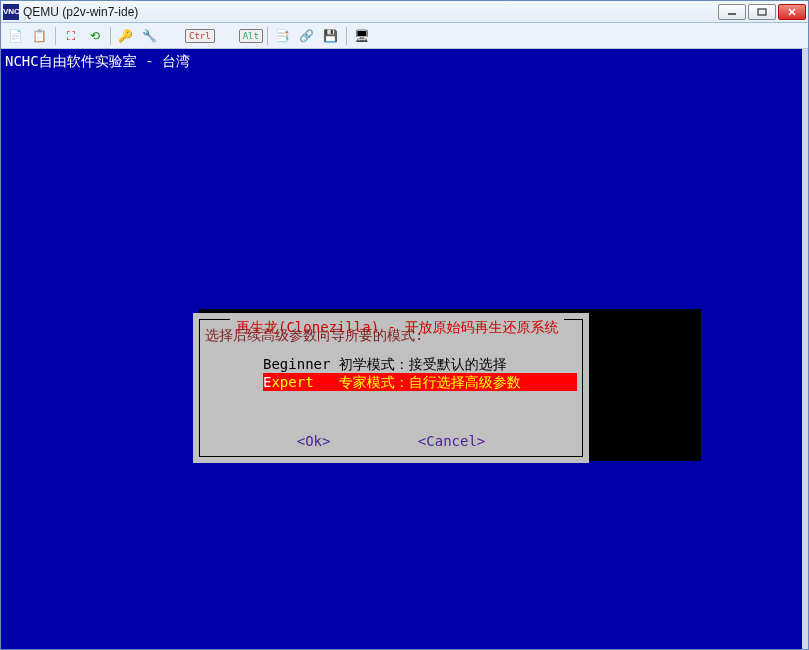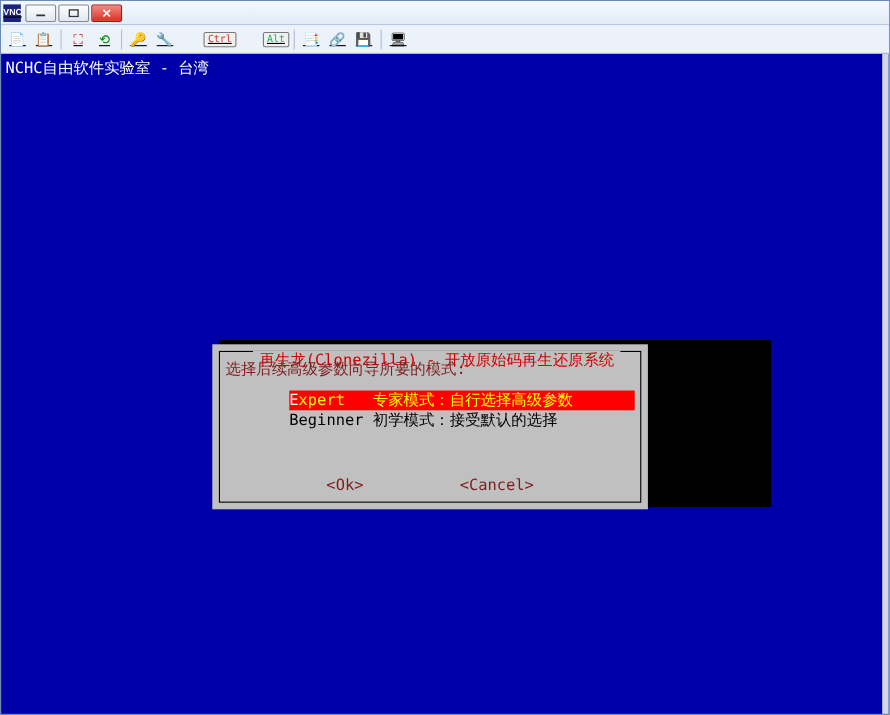"VNC" .window { text-decoration: underline -> none }
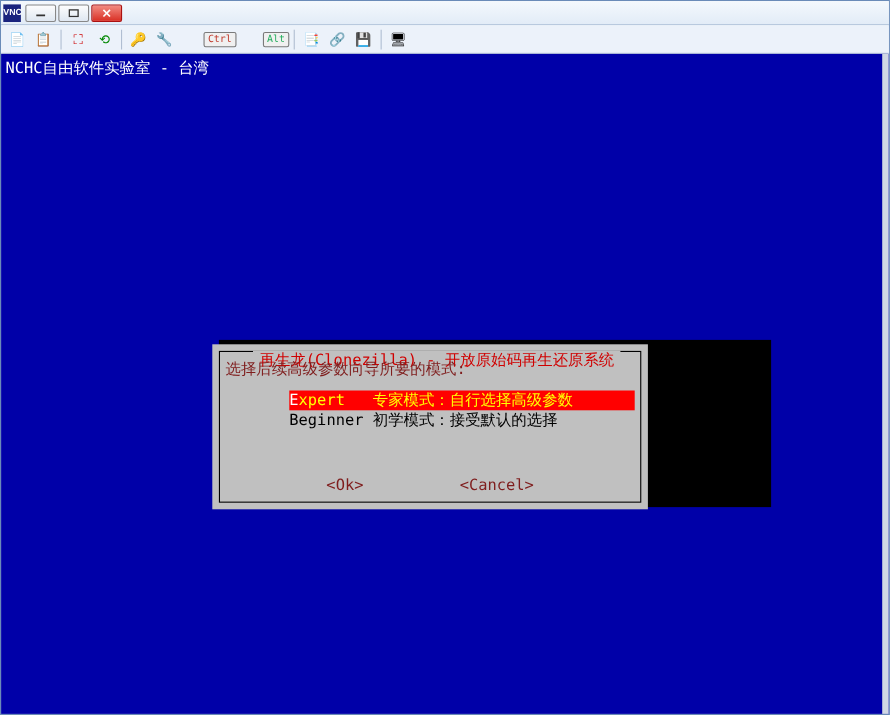"QEMU (p2v-win7-ide)" div.title-text { html: none -> <div>QEMU (p2v-win7-ide)</div> }
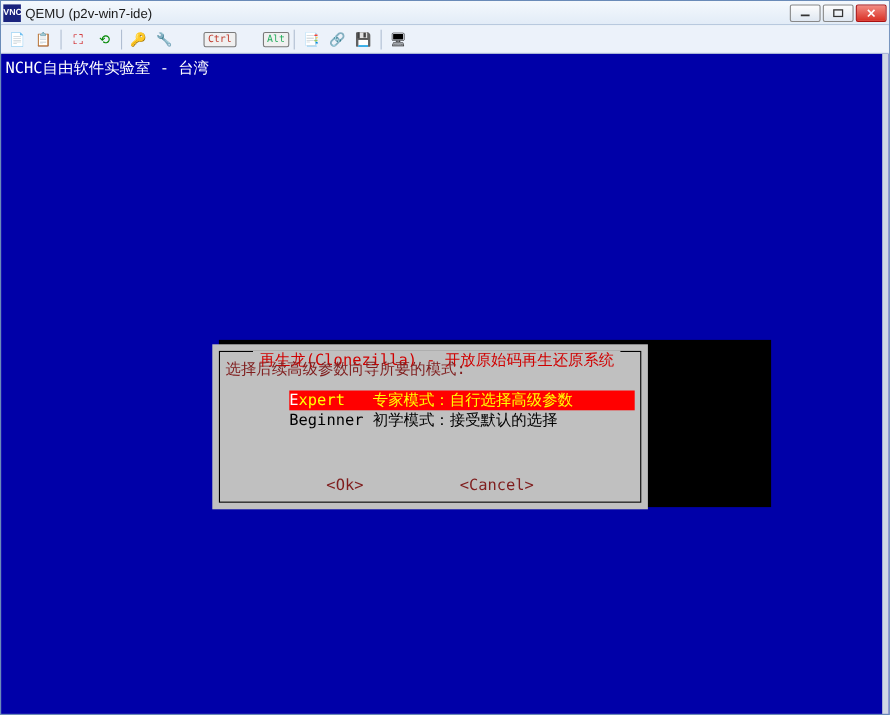"Expert 专家模式：自行选择高级参数" div.opt-row { order: before "Beginner 初学模式：接受默认的选择" -> after "Beginner 初学模式：接受默认的选择" }
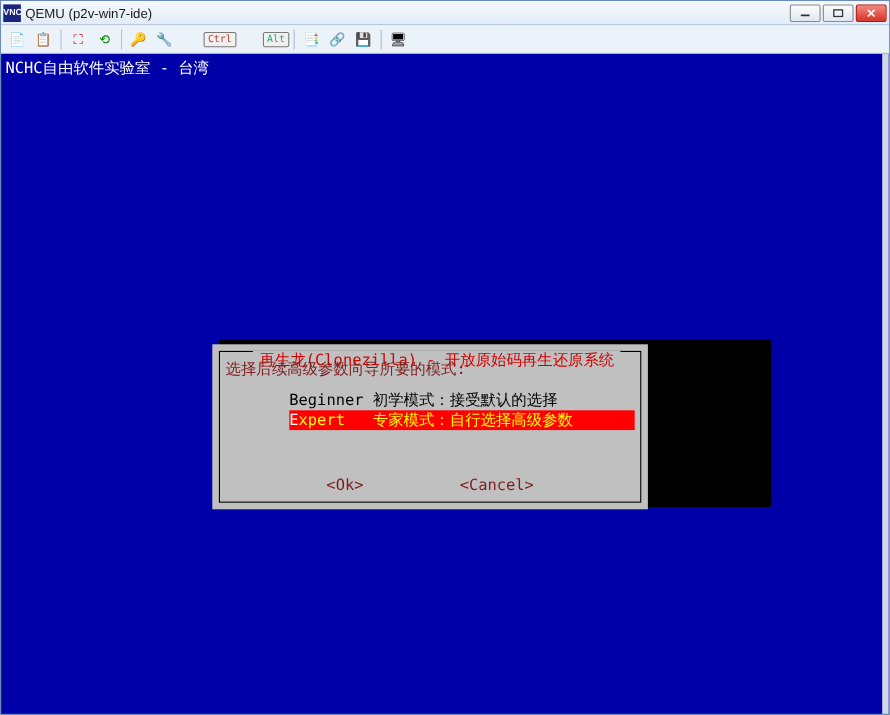"<Ok>" .dbtn { color: #7f1d1d -> #4c1d95 }
